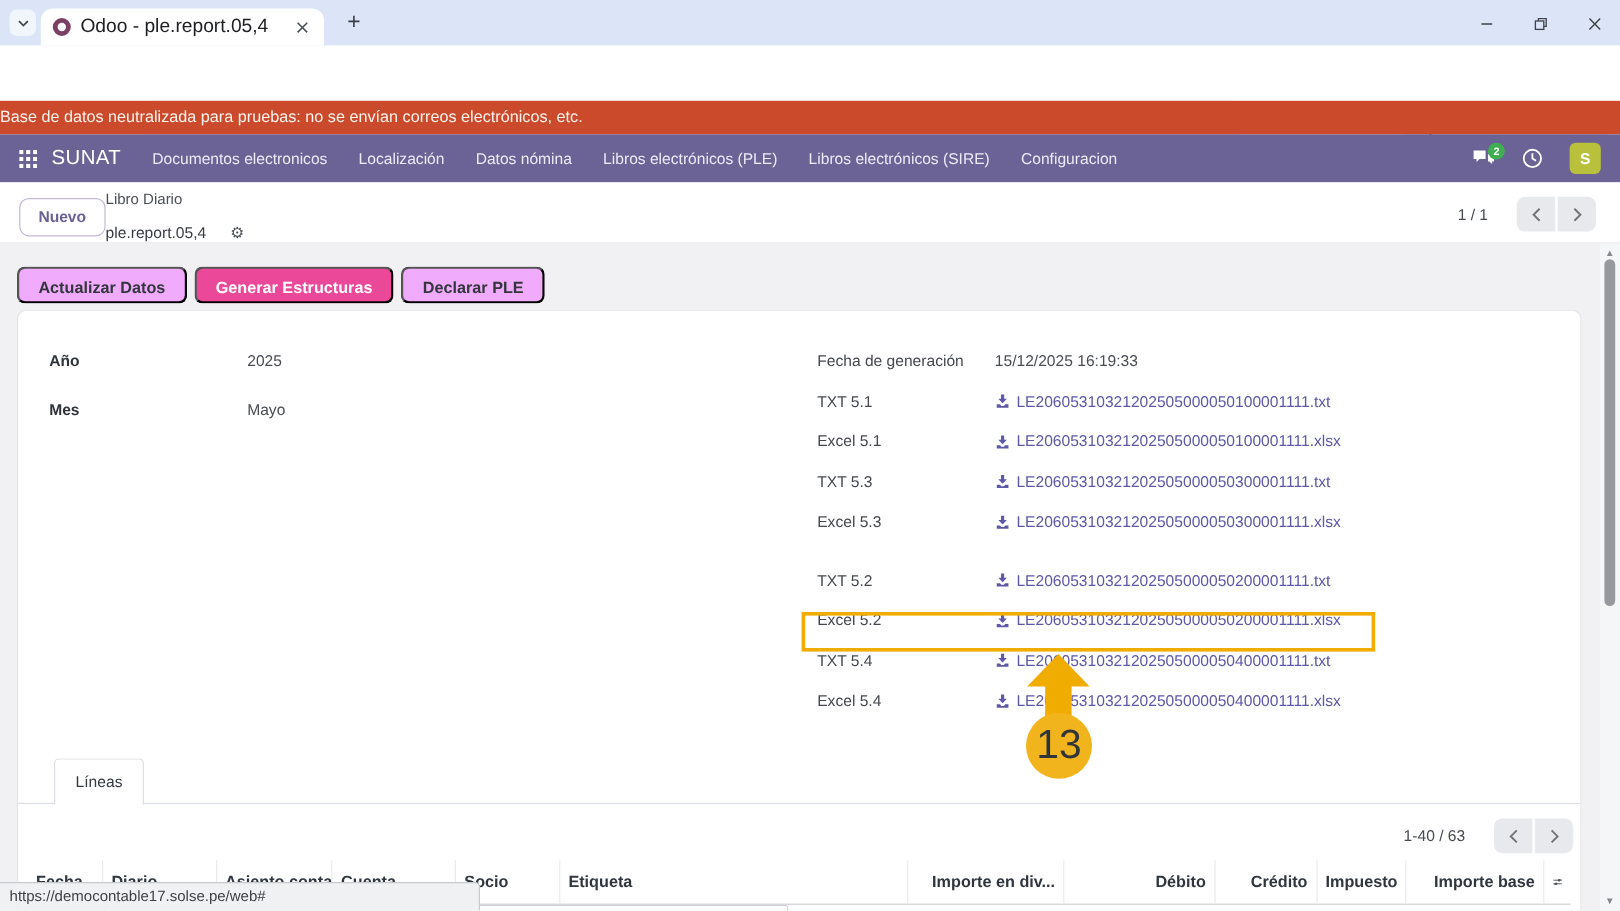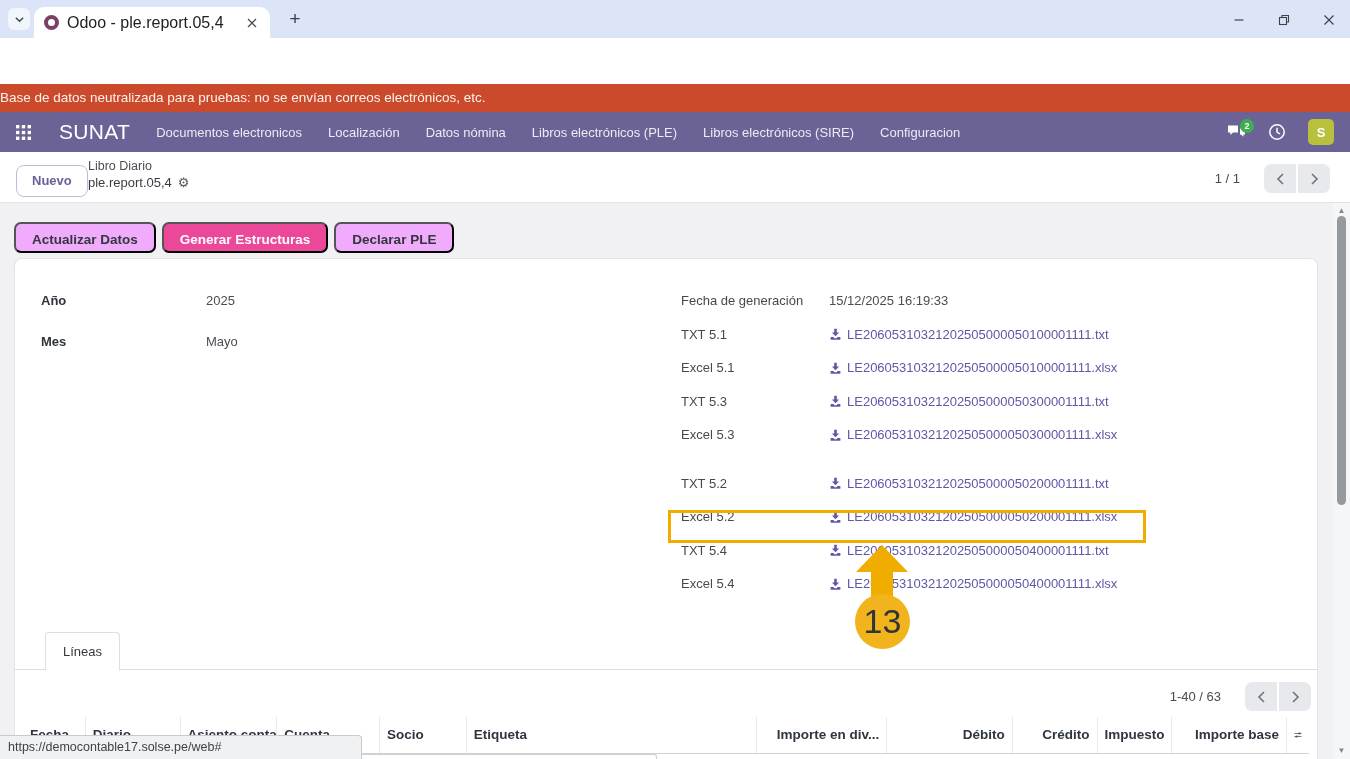"SUNAT" .brand { font-size: 21px -> 17px; margin-left: 28px -> 12px }
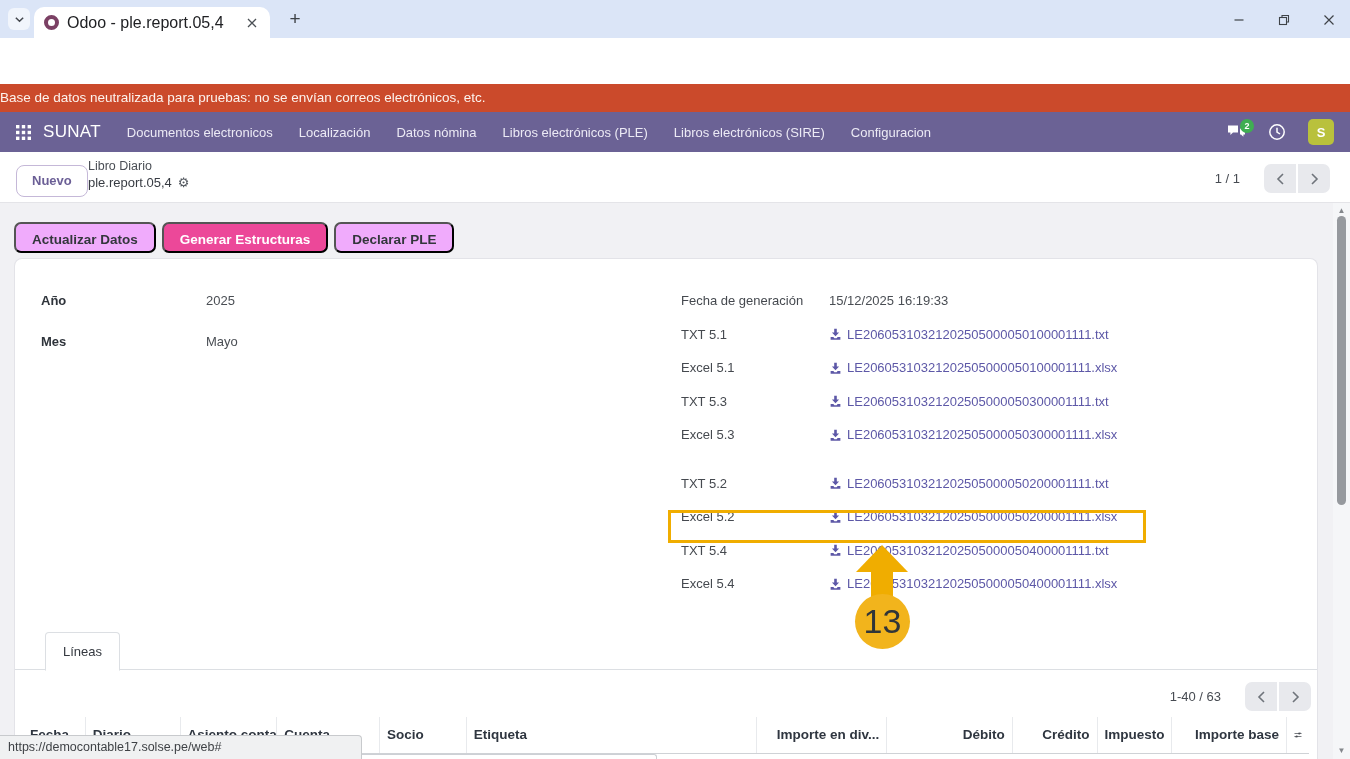"ple.report.05,4" .bc-current { gap: 6px -> 20px; margin-top: 2px -> 13px }
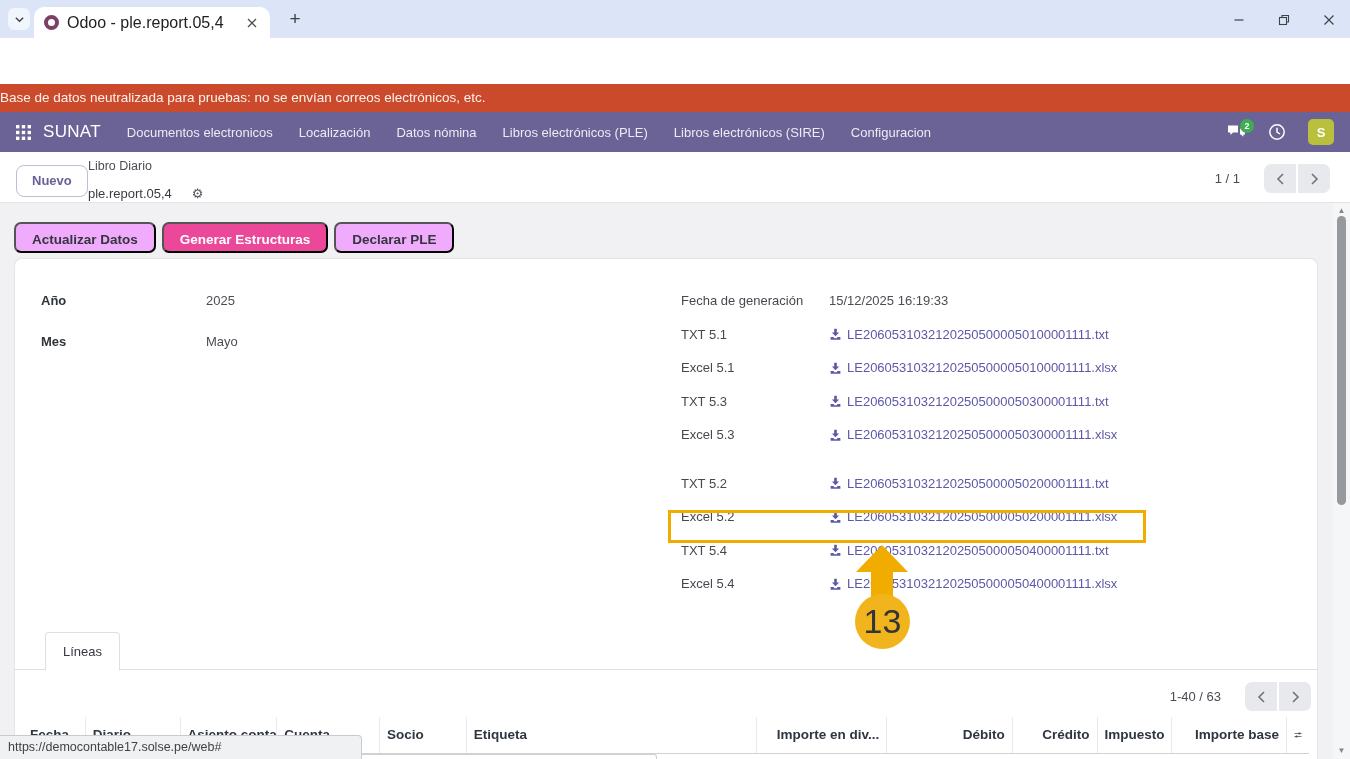"https://democontable17.solse.pe/web#" .status-tip { width: 362px -> 400px }
